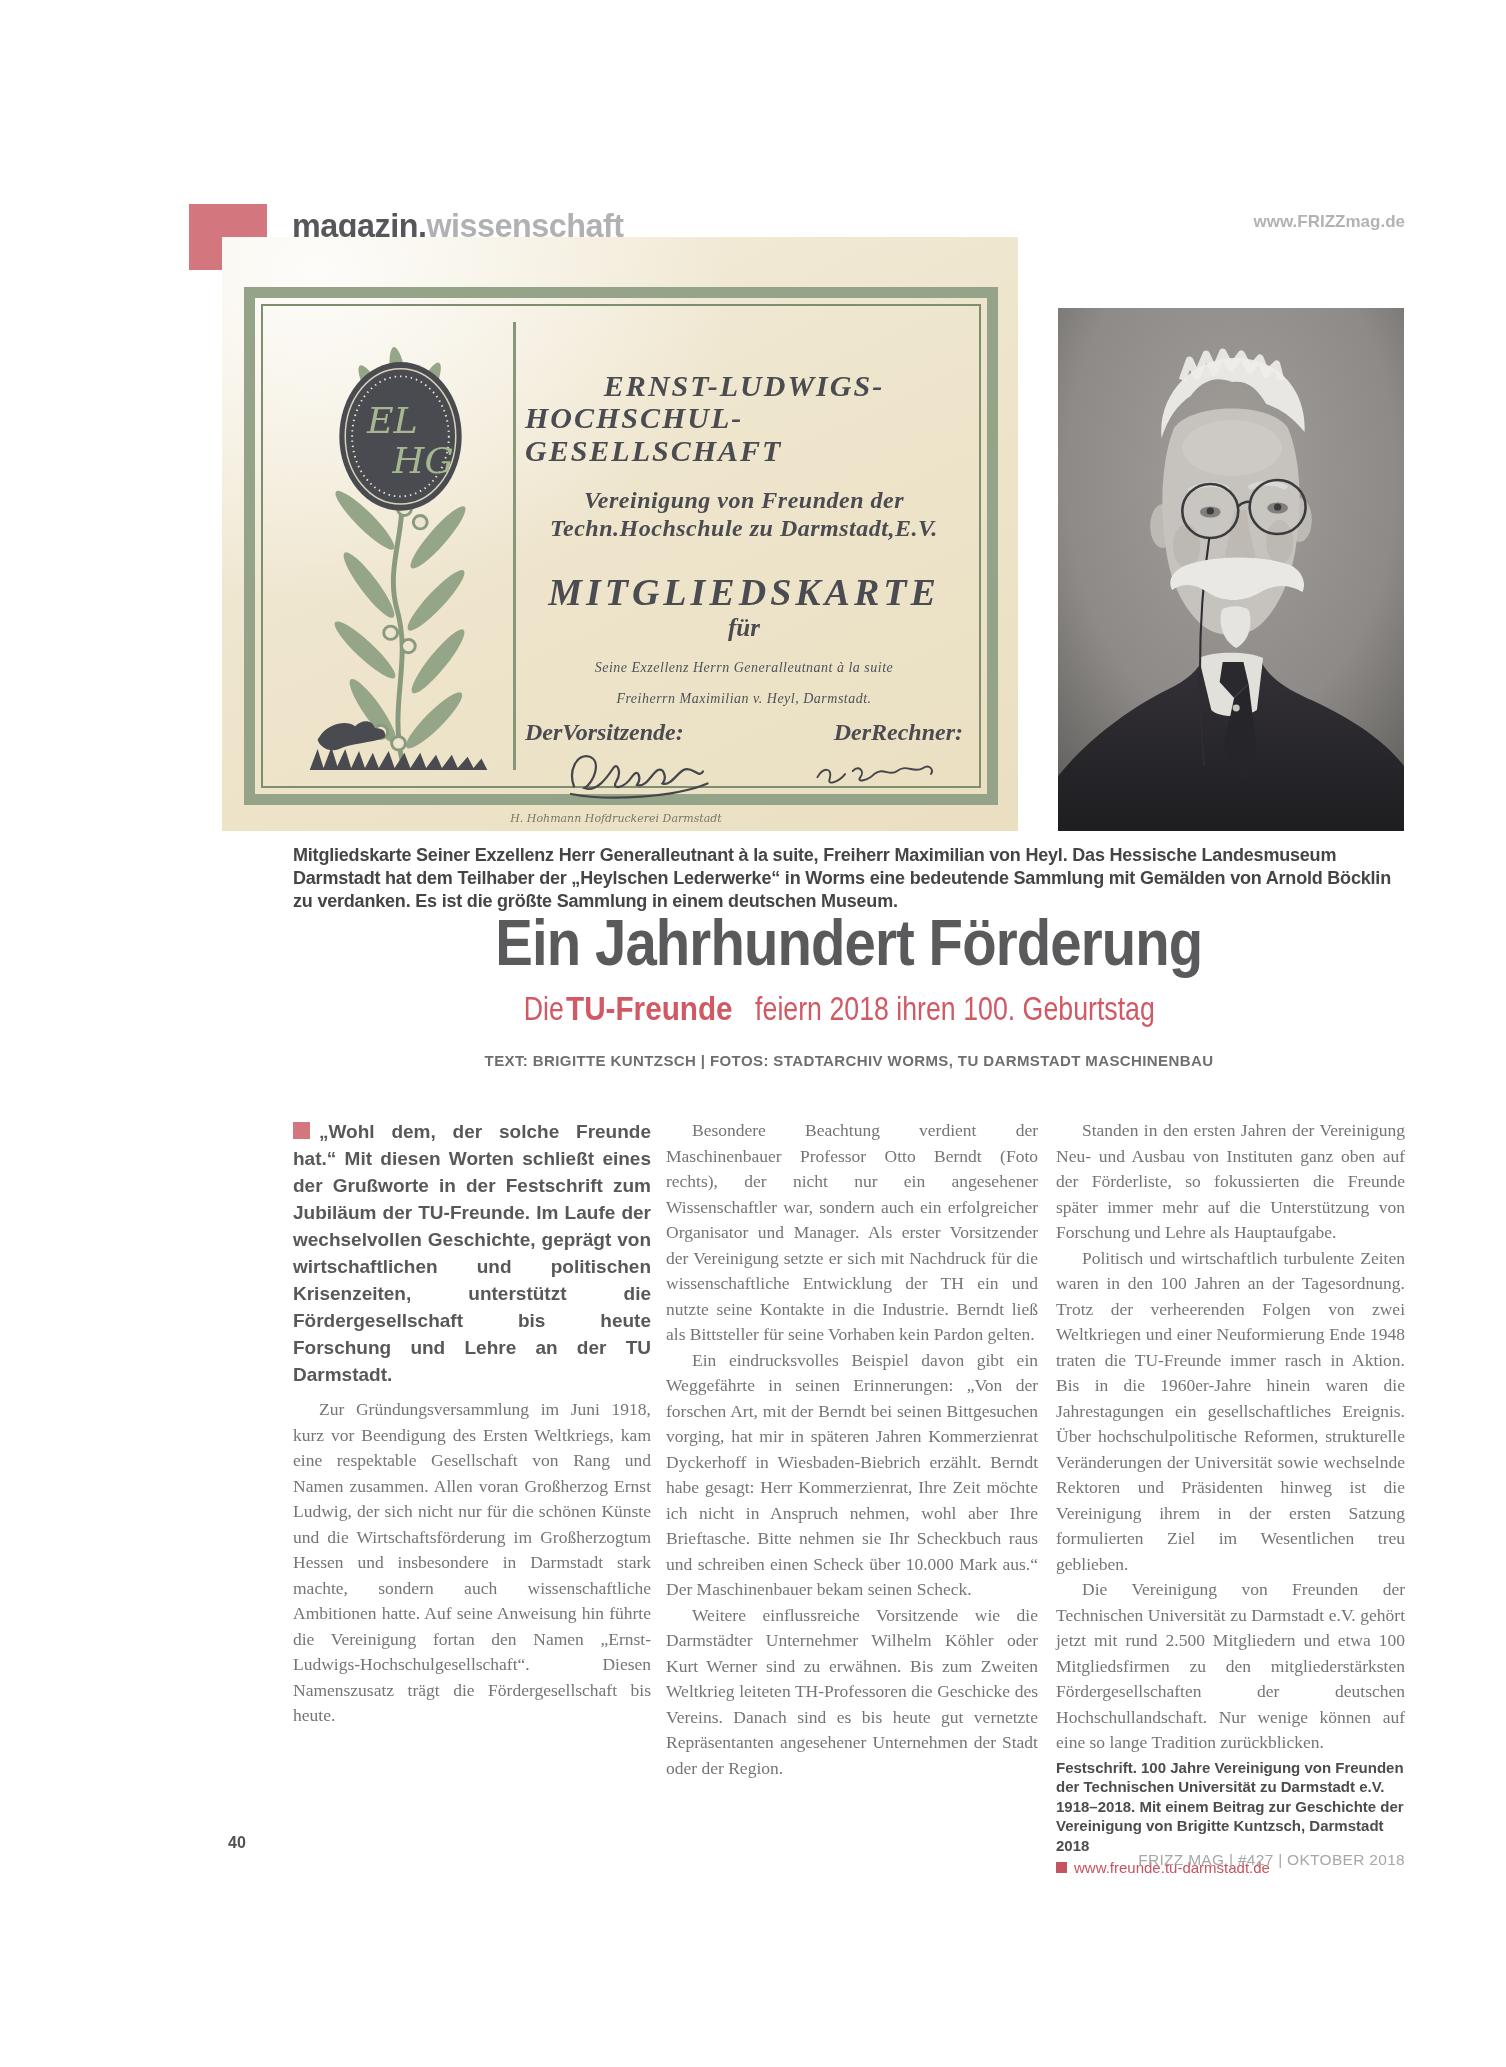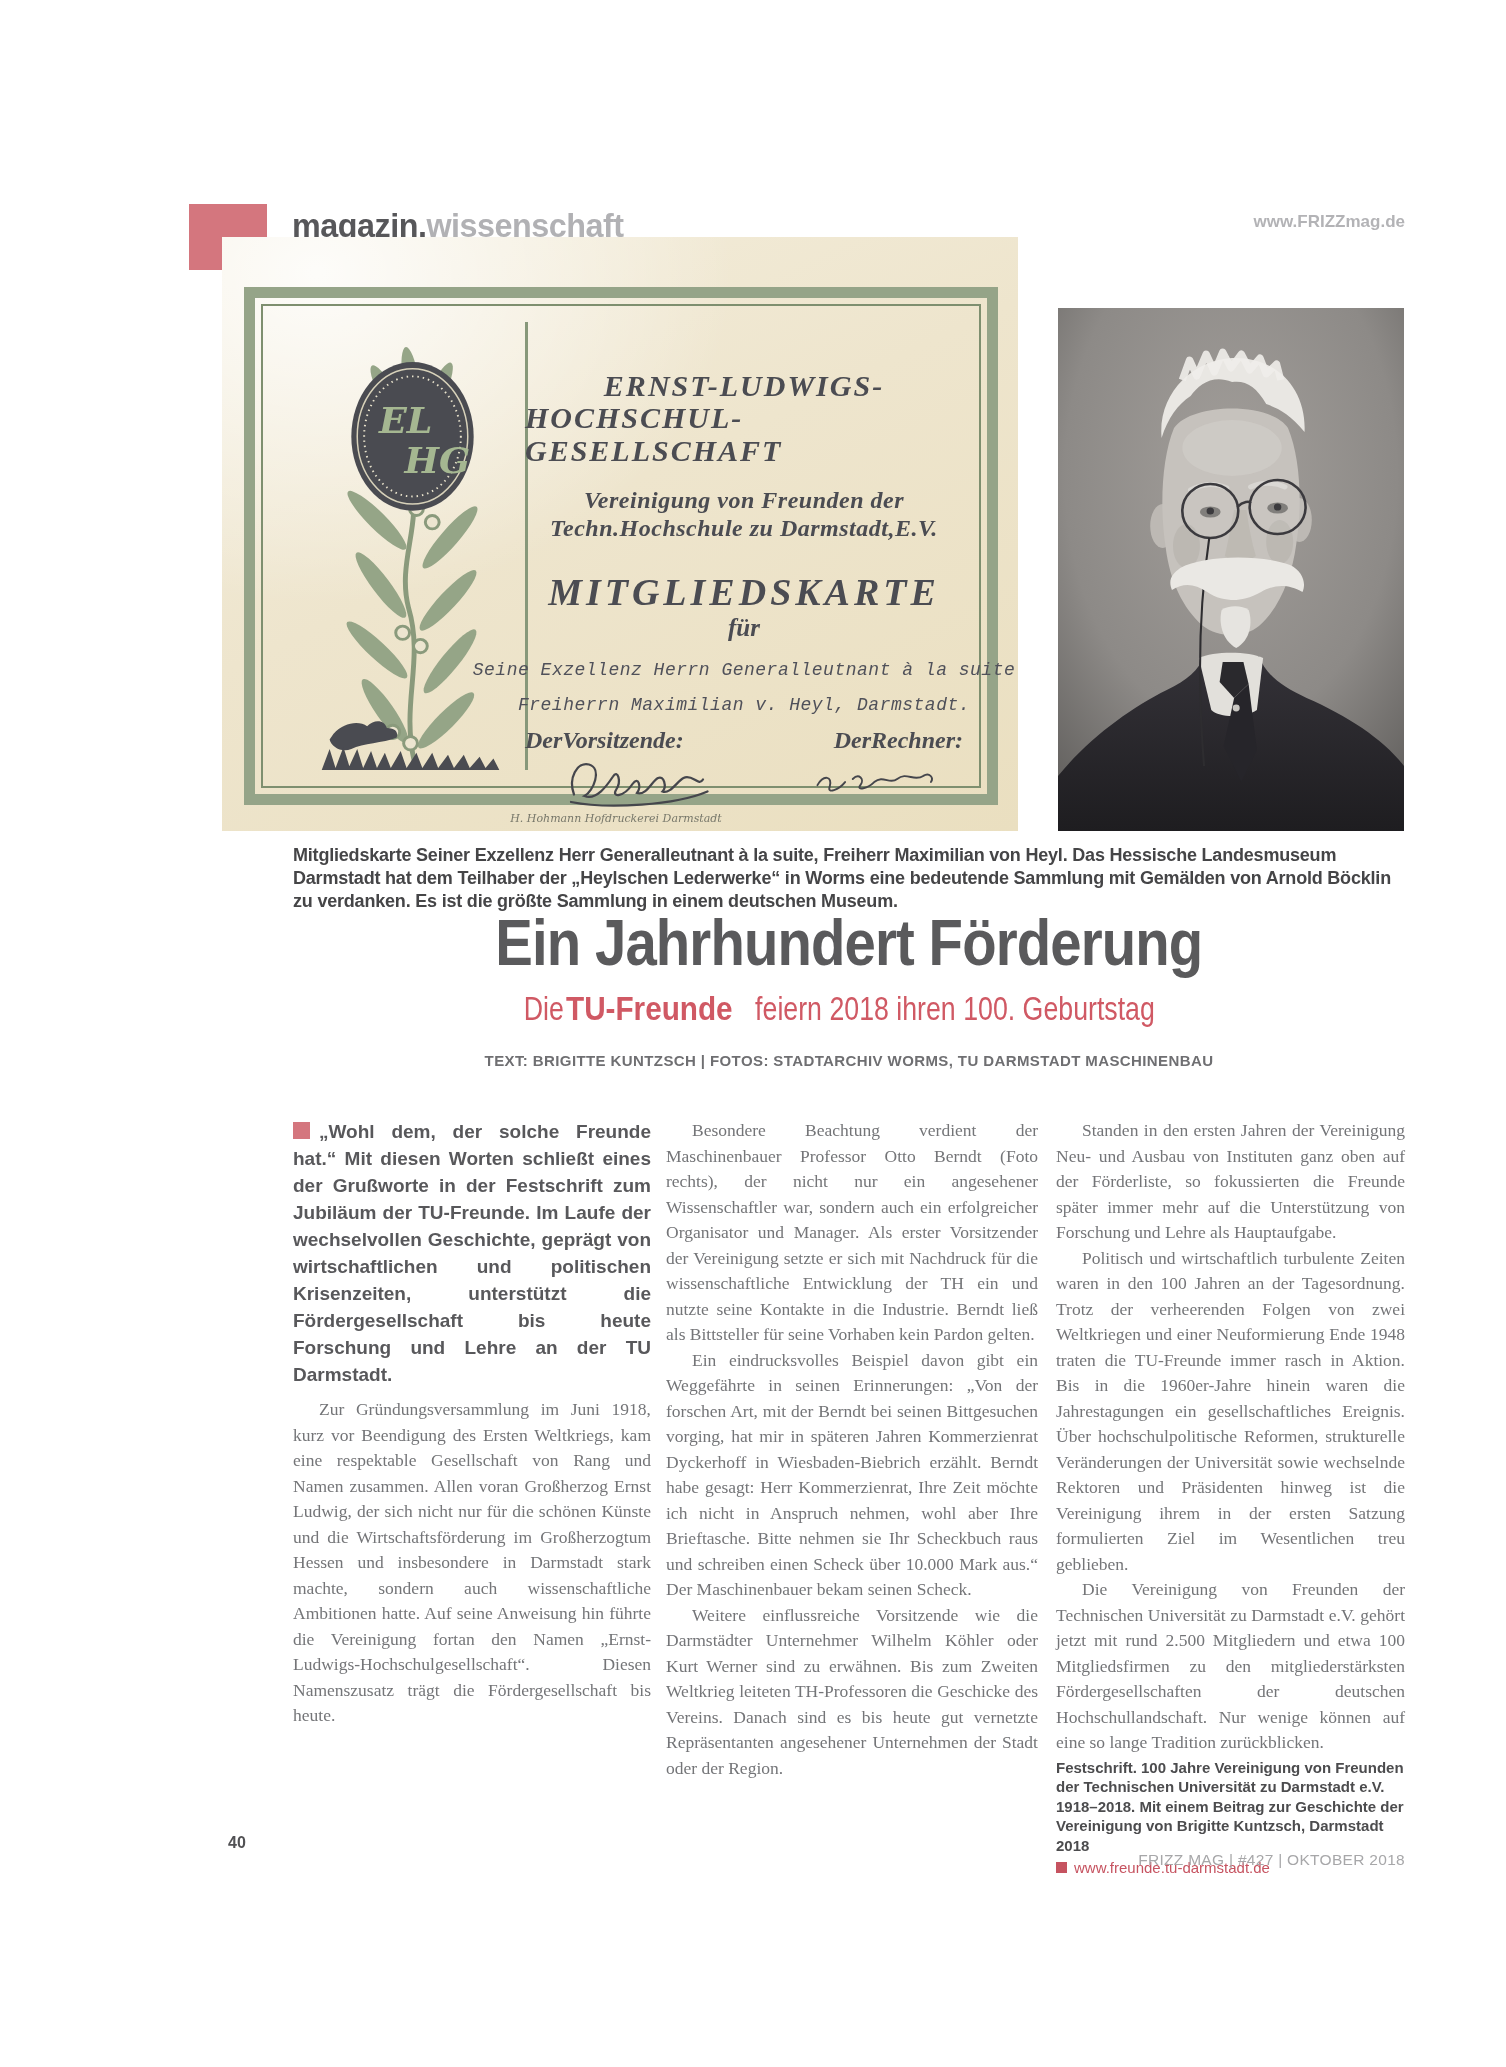"EL" .card-left { font-weight: bold -> none; left: 37px -> 25px }
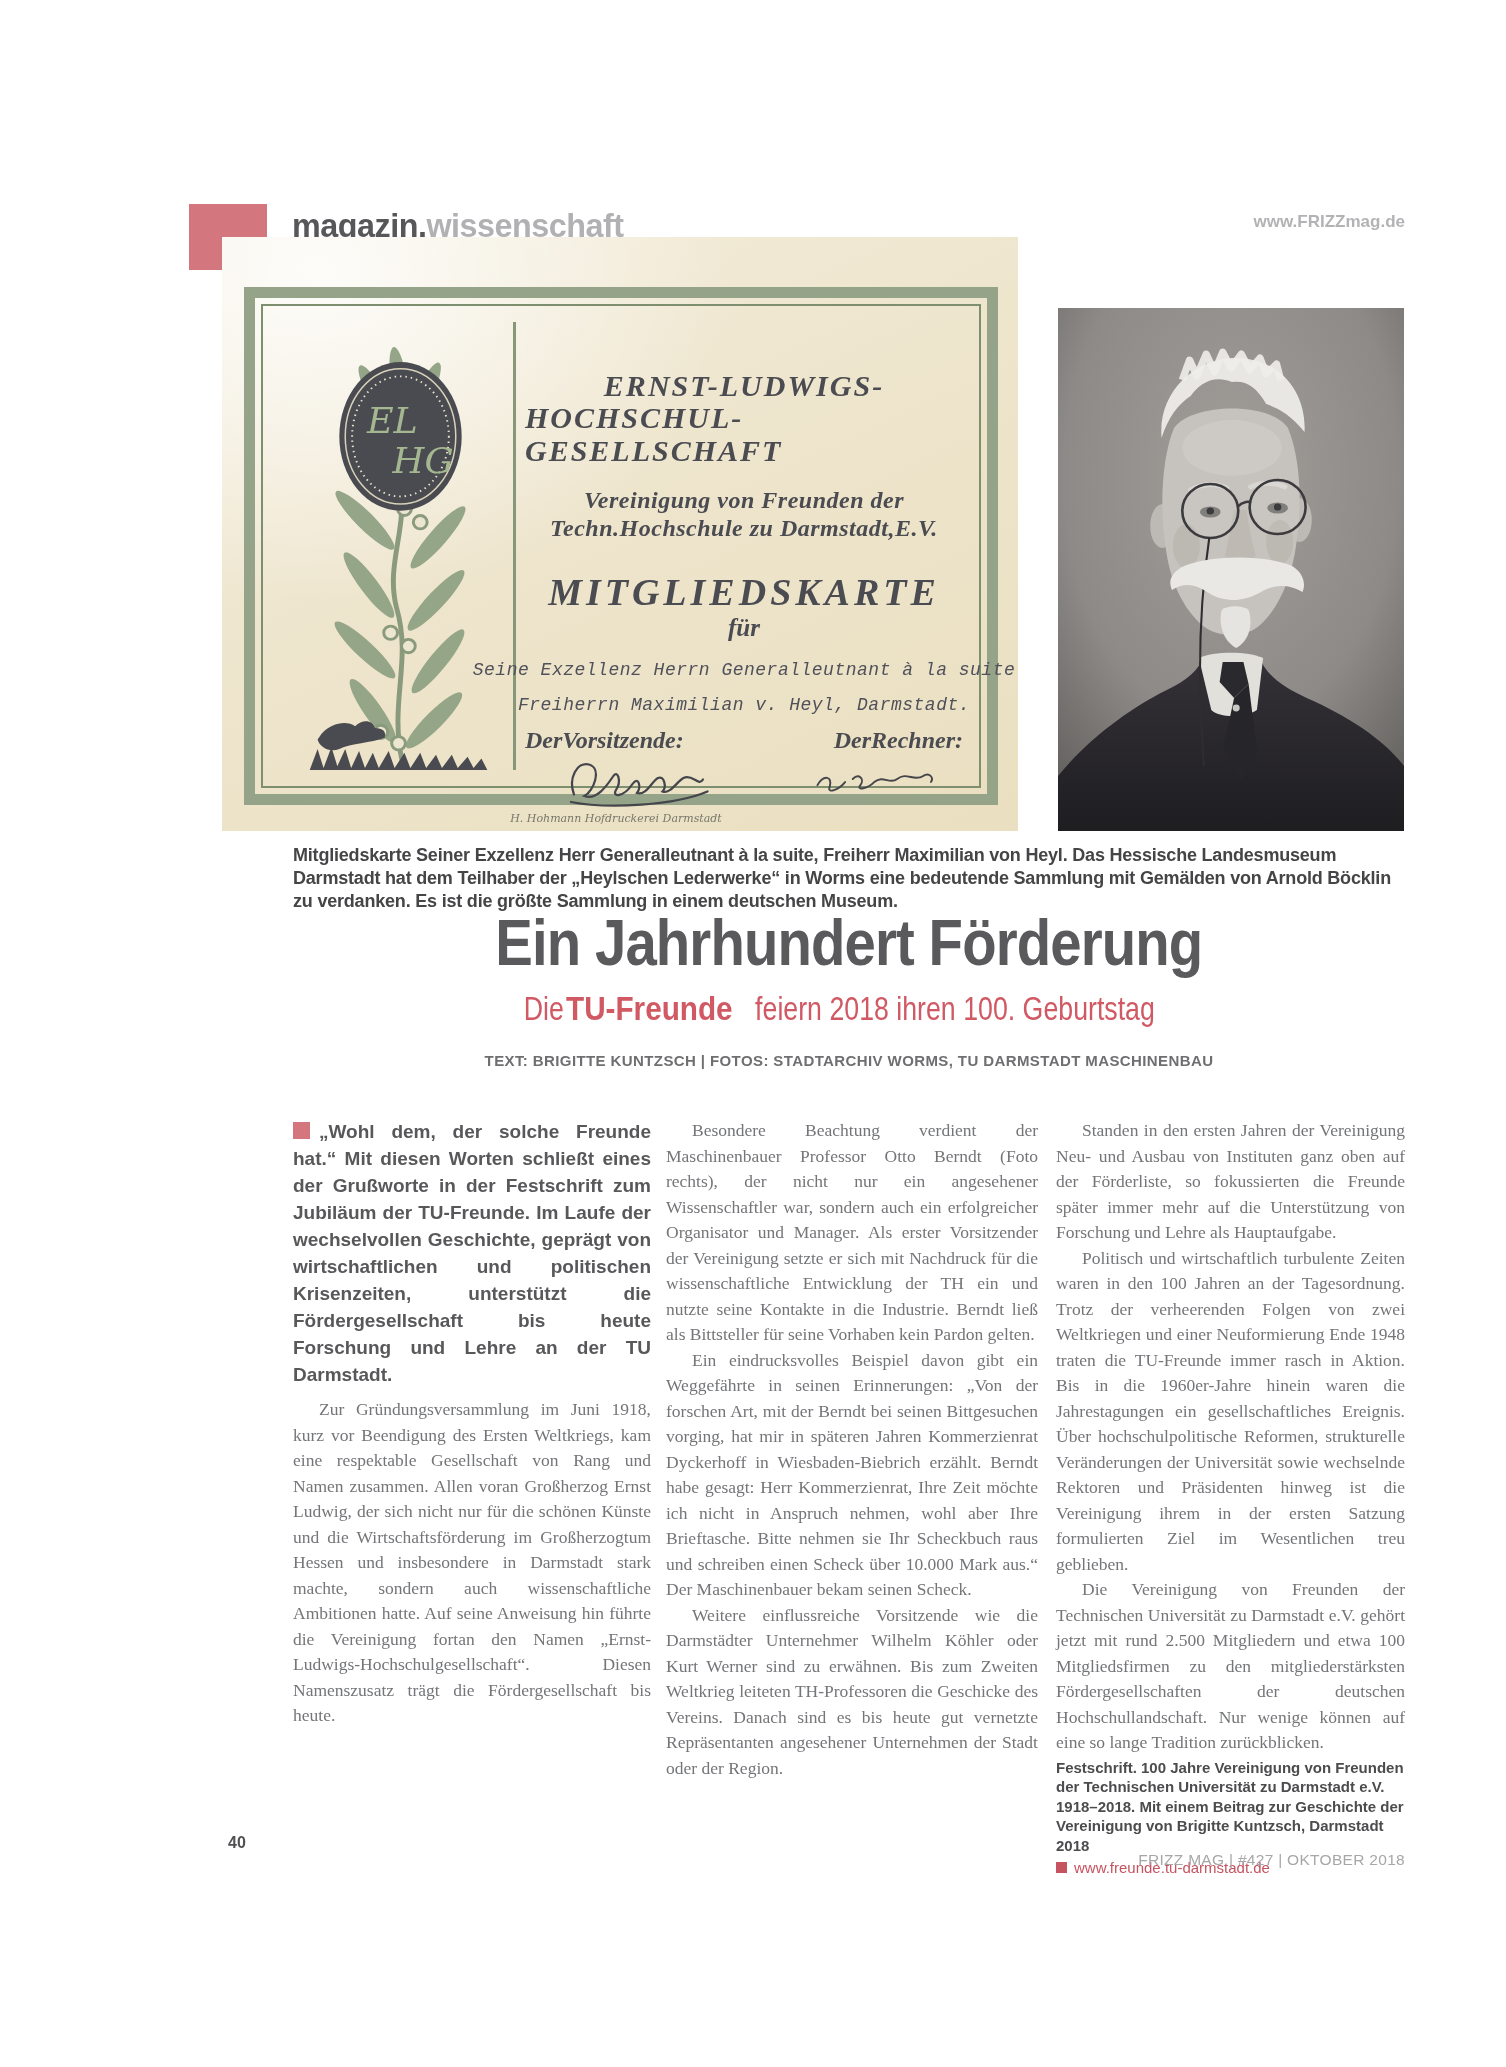"Seine Exzellenz Herrn Generalleutnant à" .c-script { font-family: Liberation Mono, monospace -> Liberation Serif, serif; font-size: 18px -> 14px }
